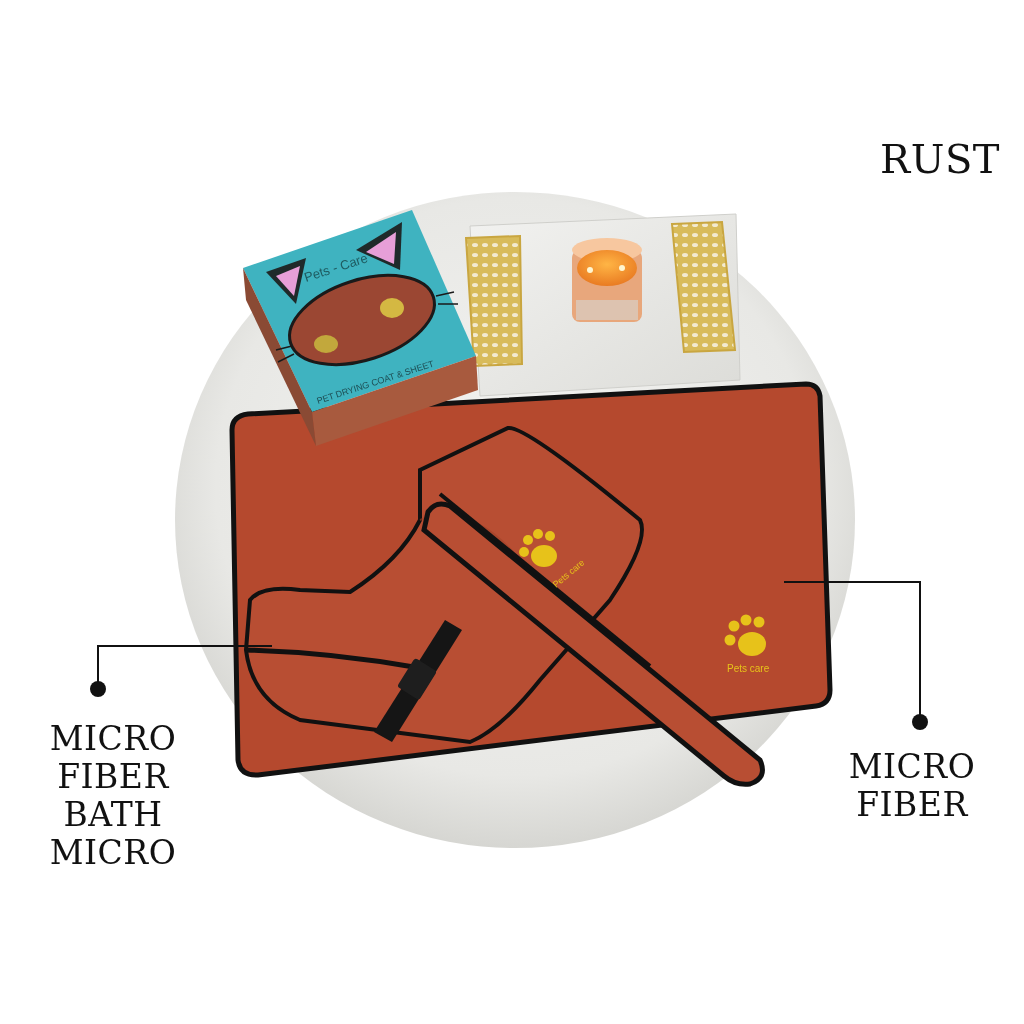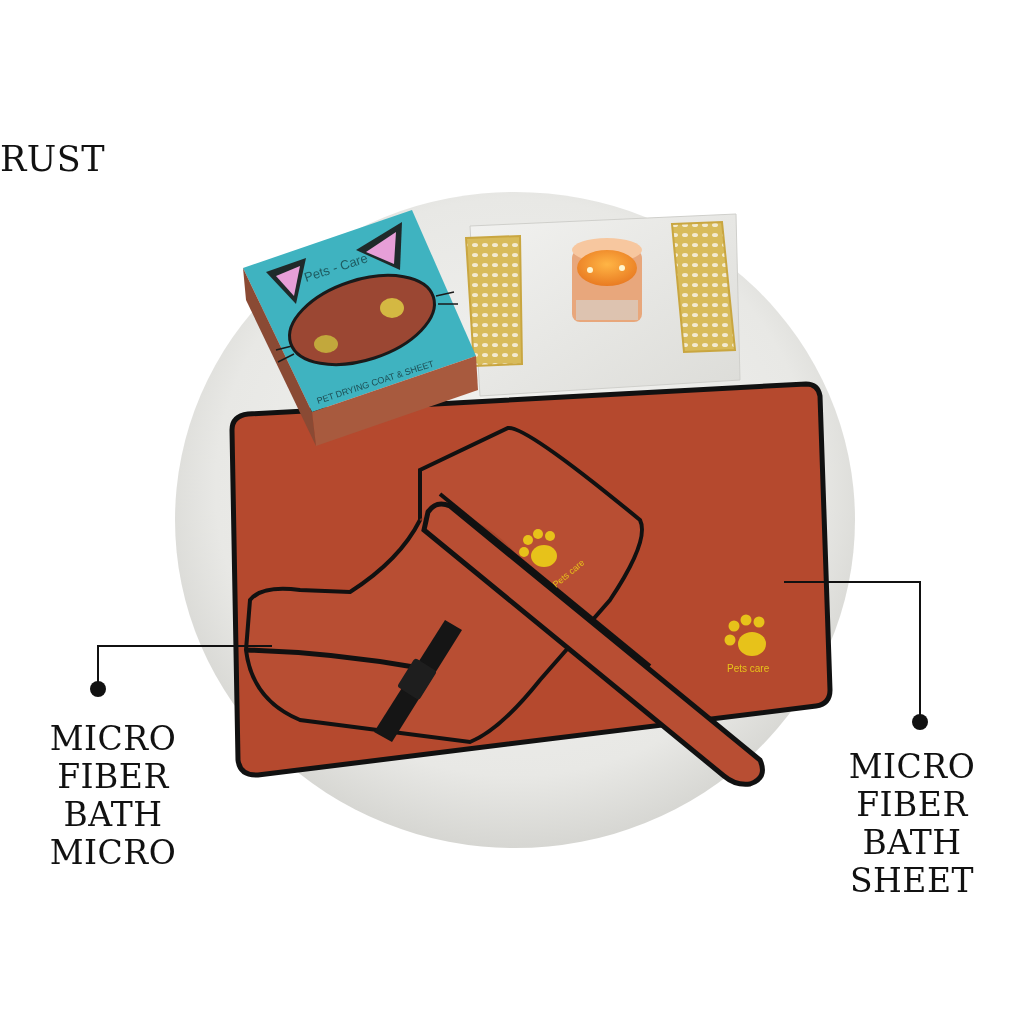"RUST" #title { font-size: 35px -> 40px; text-align: left -> right }
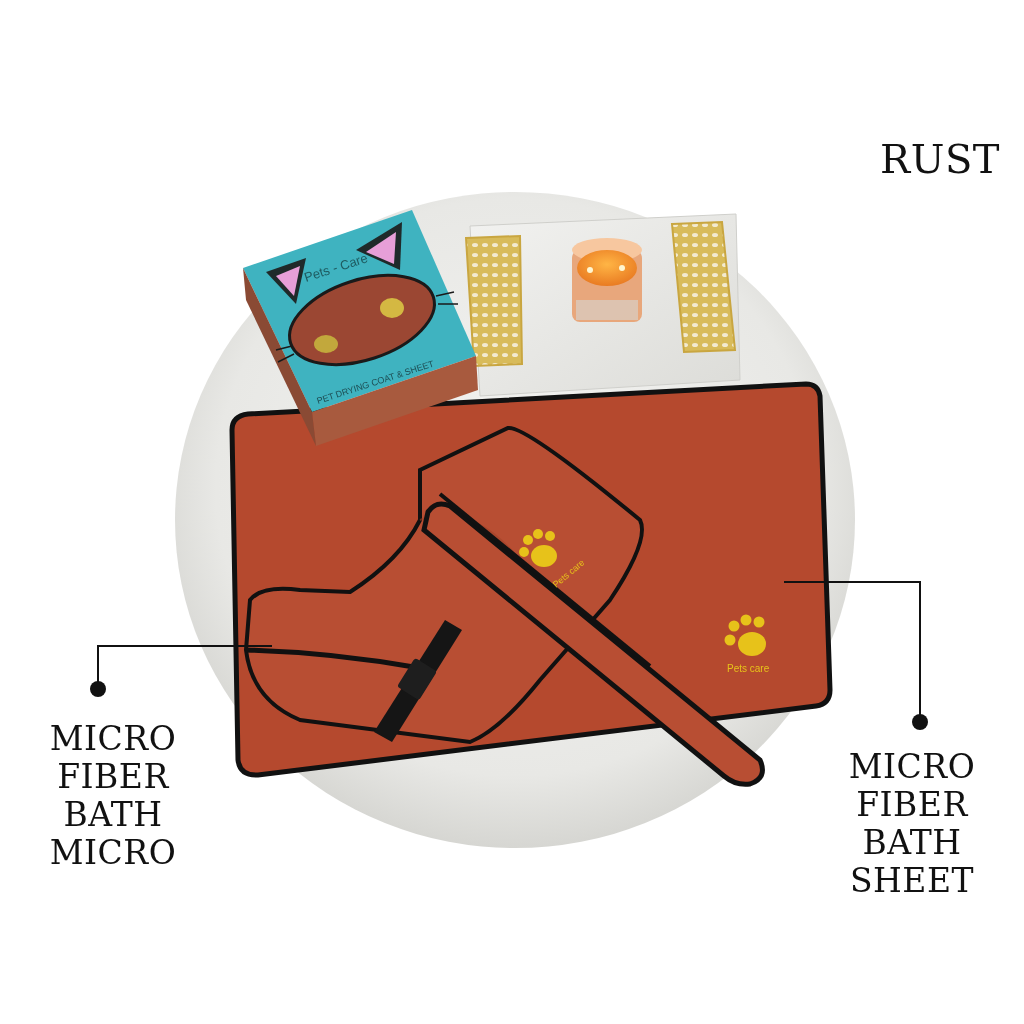"BATH SHEET" div { html: <div>BATH SHEET</div> -> none }
